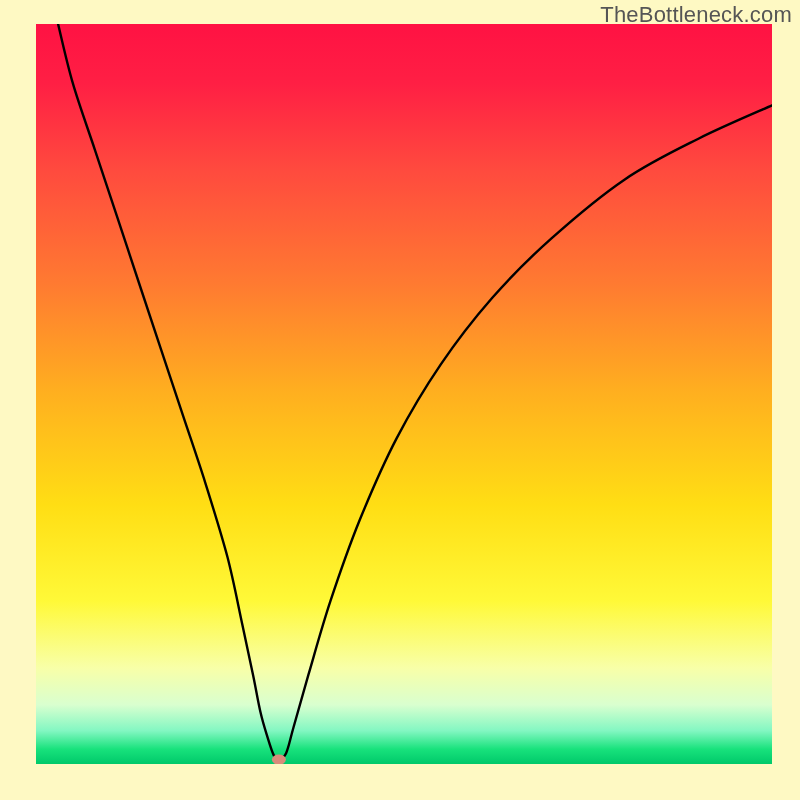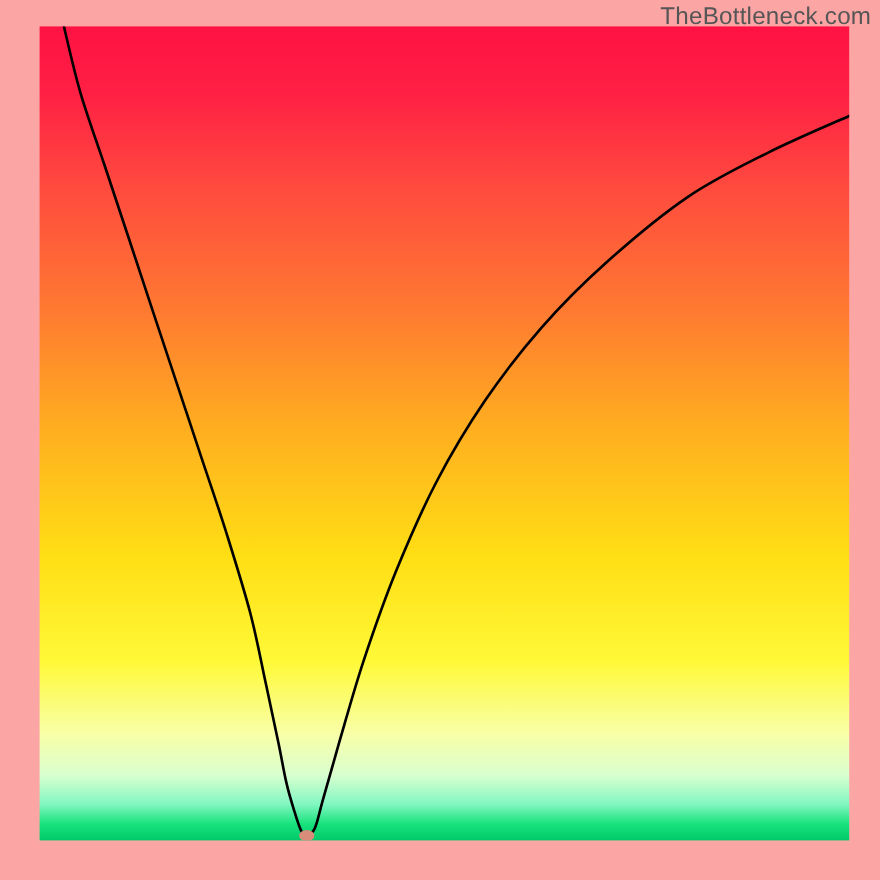"TheBottleneck.com" .frame { background: #fca5a5 -> #fef9c3 }
